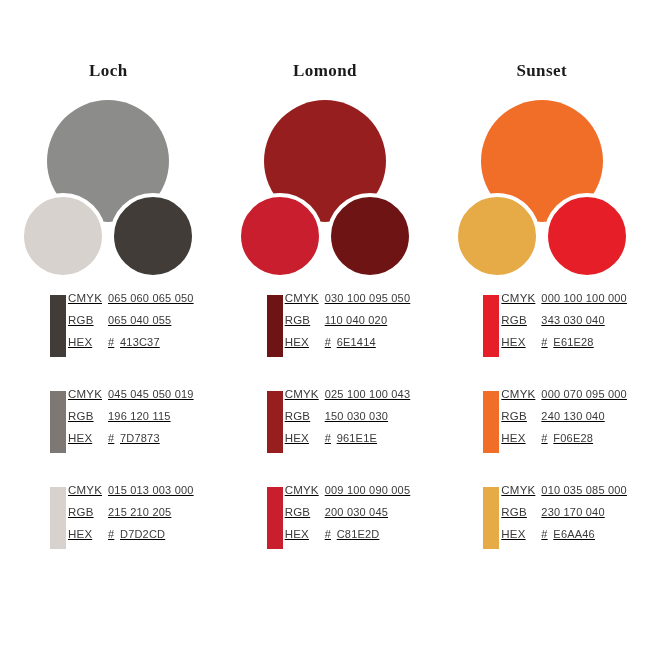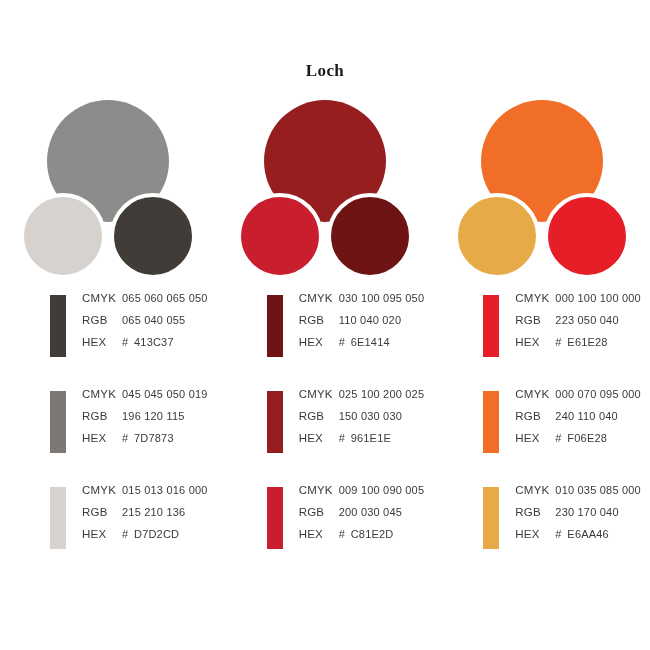"Lomond" div.heading-cell { html: none -> <div> <div>Lomond</div> </div> }
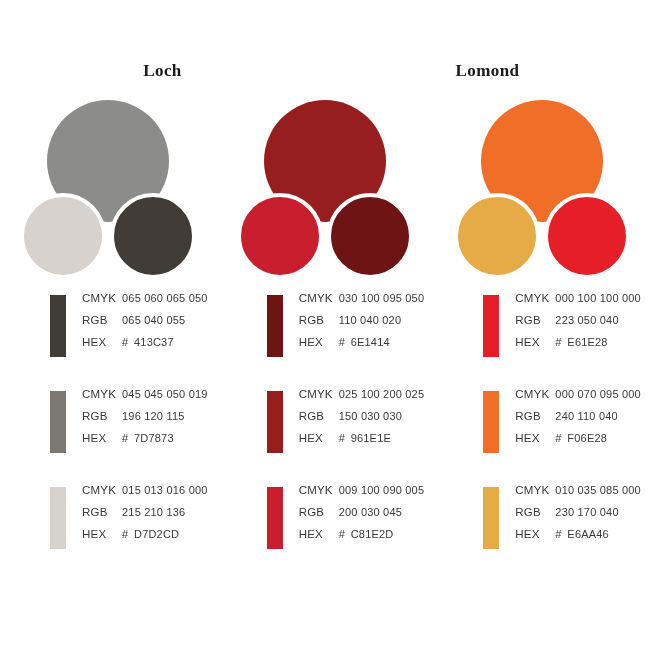"Sunset" div.heading-cell { html: none -> <div> <div>Sunset</div> </div> }
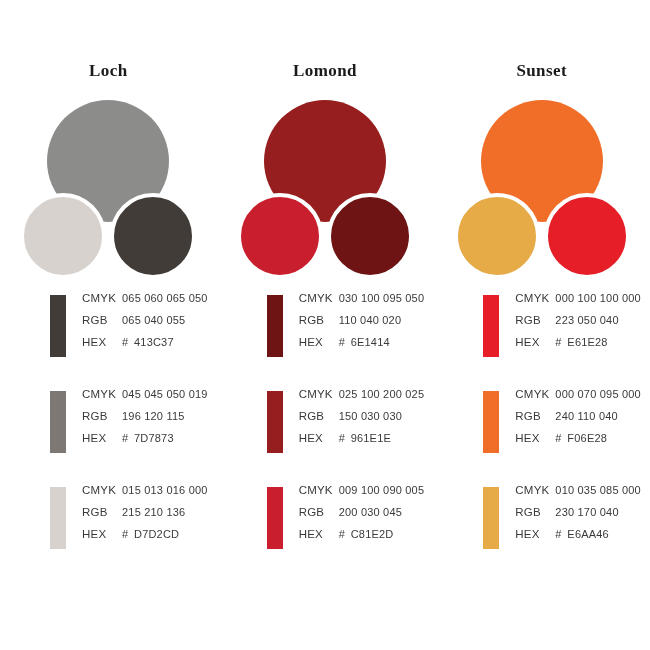"CMYK" .swatch-lines { margin-left: 16px -> 2px; text-decoration: none -> underline }
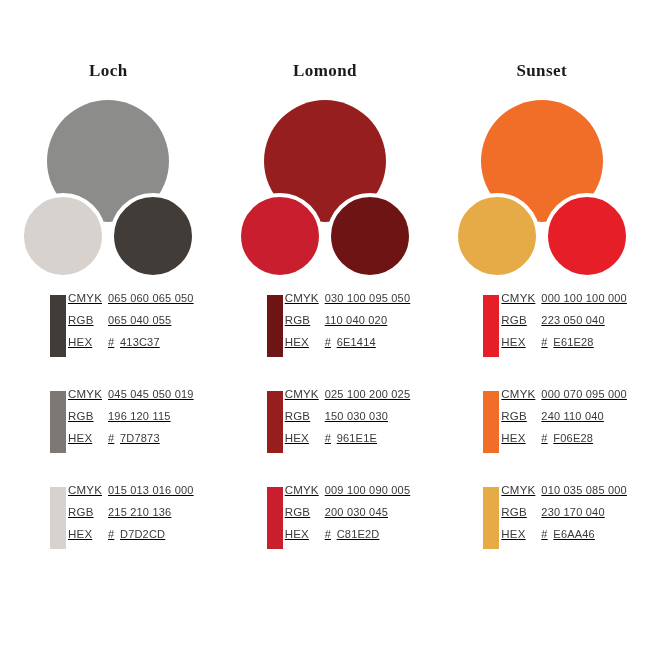"223 050 040" span.line-value { text: 223 050 040 -> 343 030 040 }
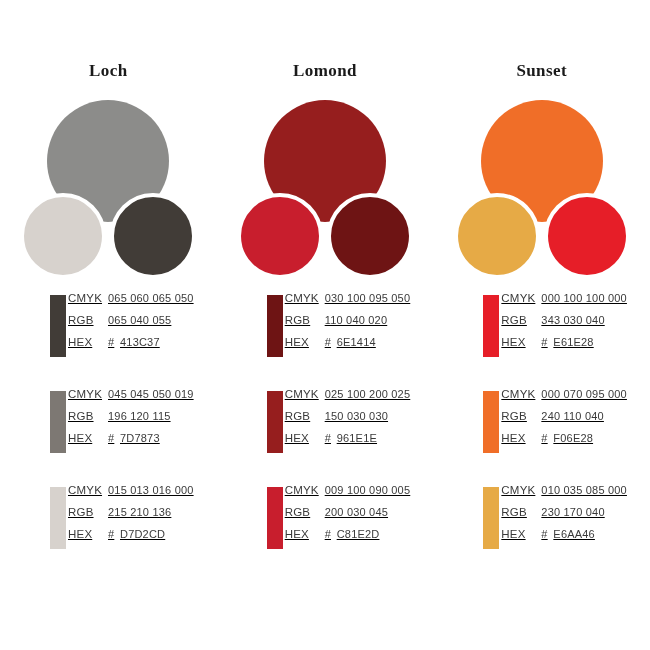"025 100 200 025" span.line-value { text: 025 100 200 025 -> 025 100 100 043 }
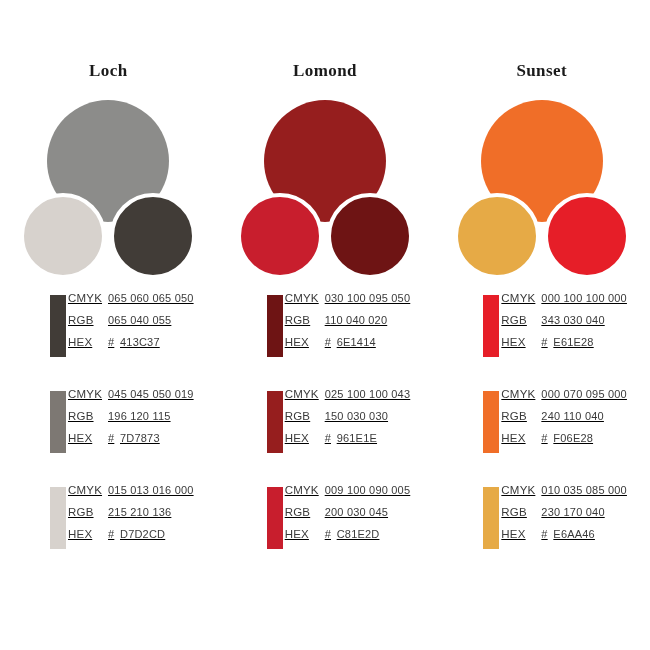"240 110 040" span.line-value { text: 240 110 040 -> 240 130 040 }
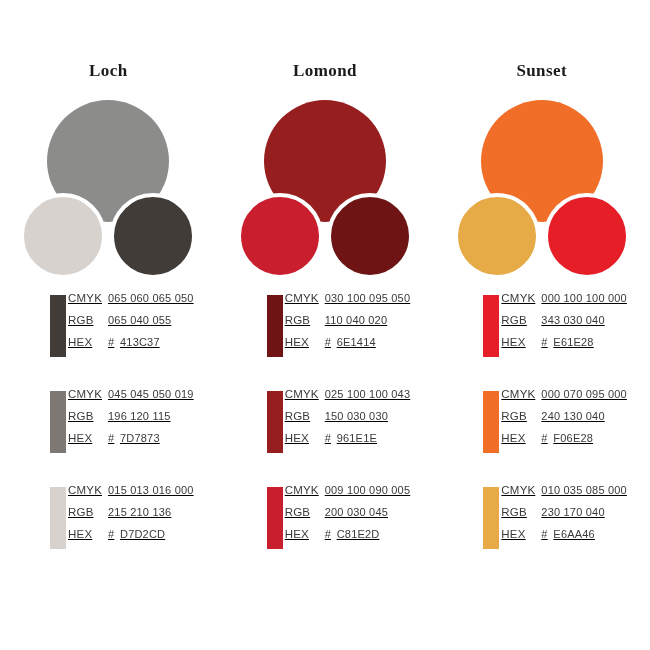"015 013 016 000" span.line-value { text: 015 013 016 000 -> 015 013 003 000 }
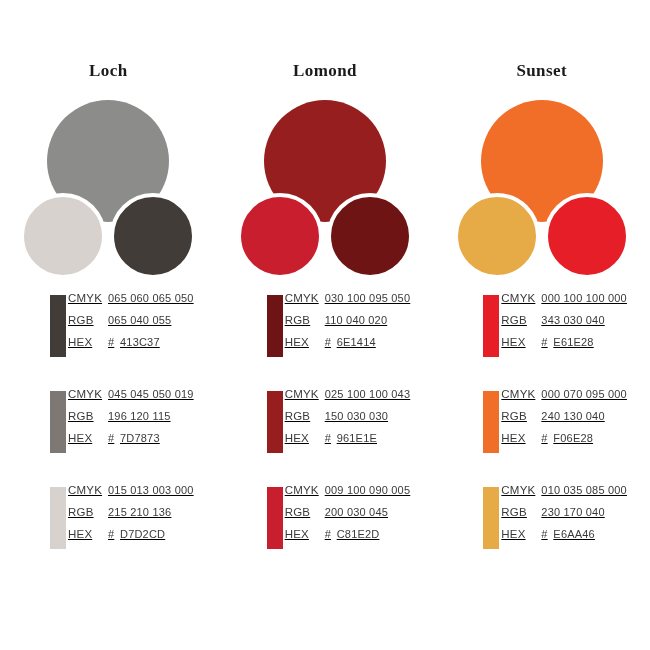"215 210 136" span.line-value { text: 215 210 136 -> 215 210 205 }
